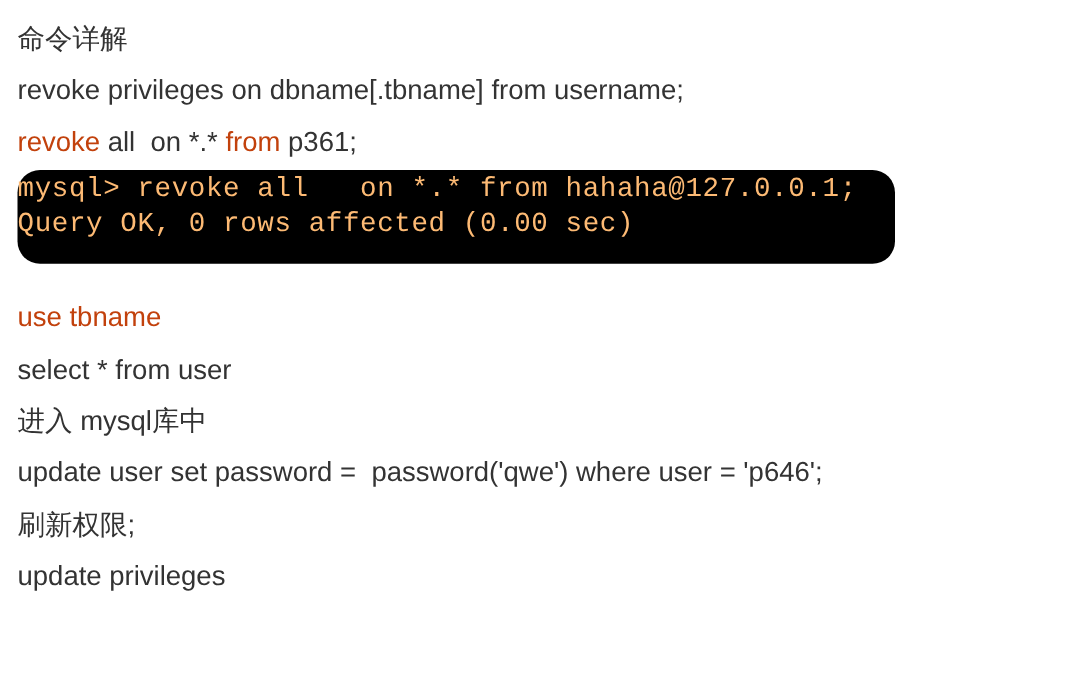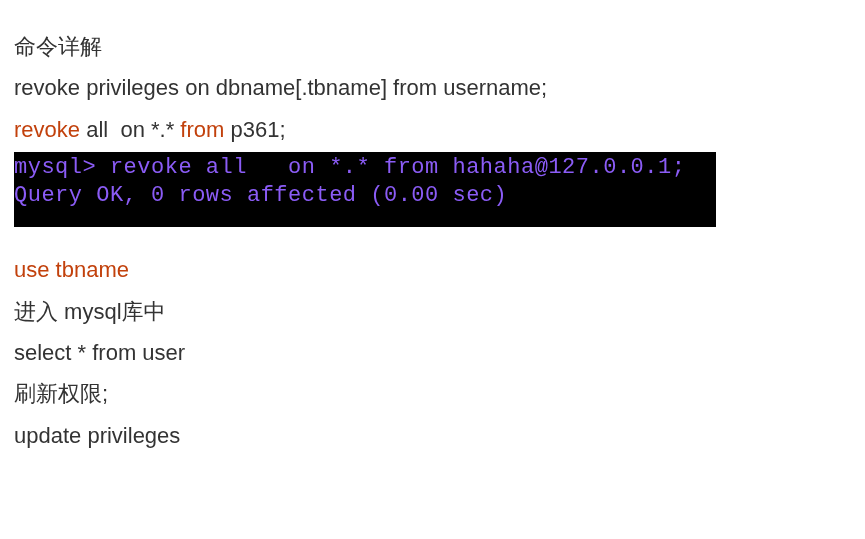"命令详解" .wrap { margin-top: 16px -> none }
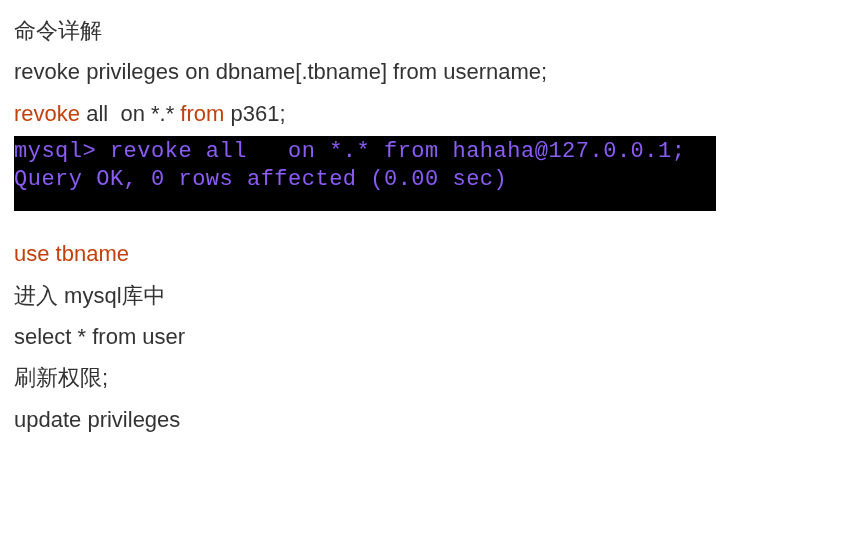"mysql> revoke all on *.*" .terminal { border-radius: none -> 18px; color: #8b5cf6 -> #fdba74 }
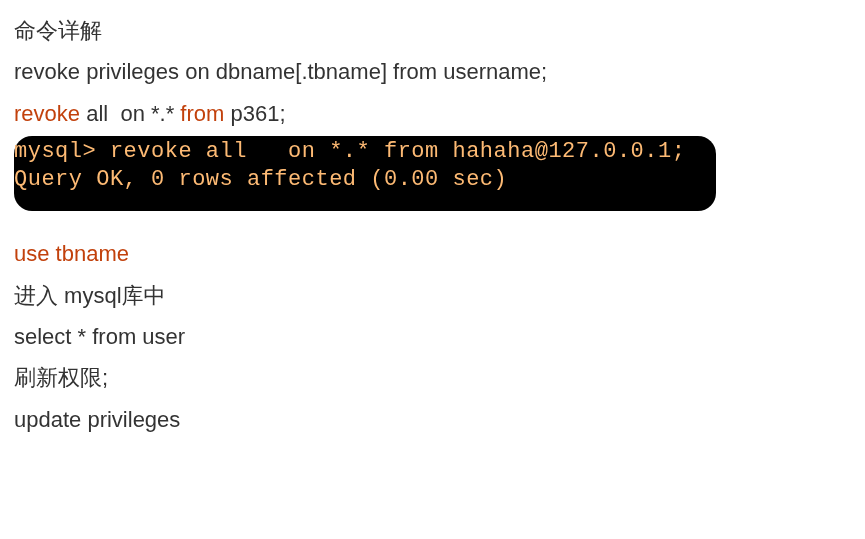"进入 mysql库中" div.line { order: before "select * from user" -> after "select * from user" }
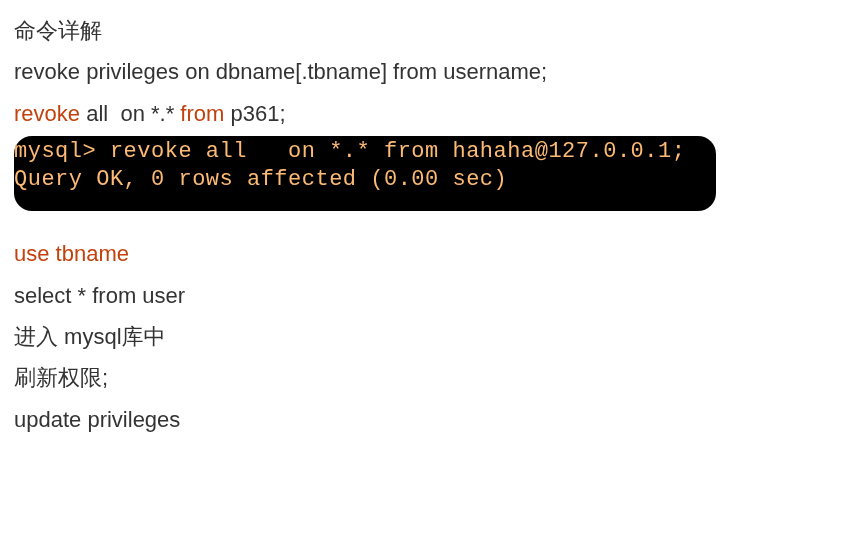"update user set password =" div.line { html: none -> <div>update user set password = password('qwe') where user = 'p646';</div> }
